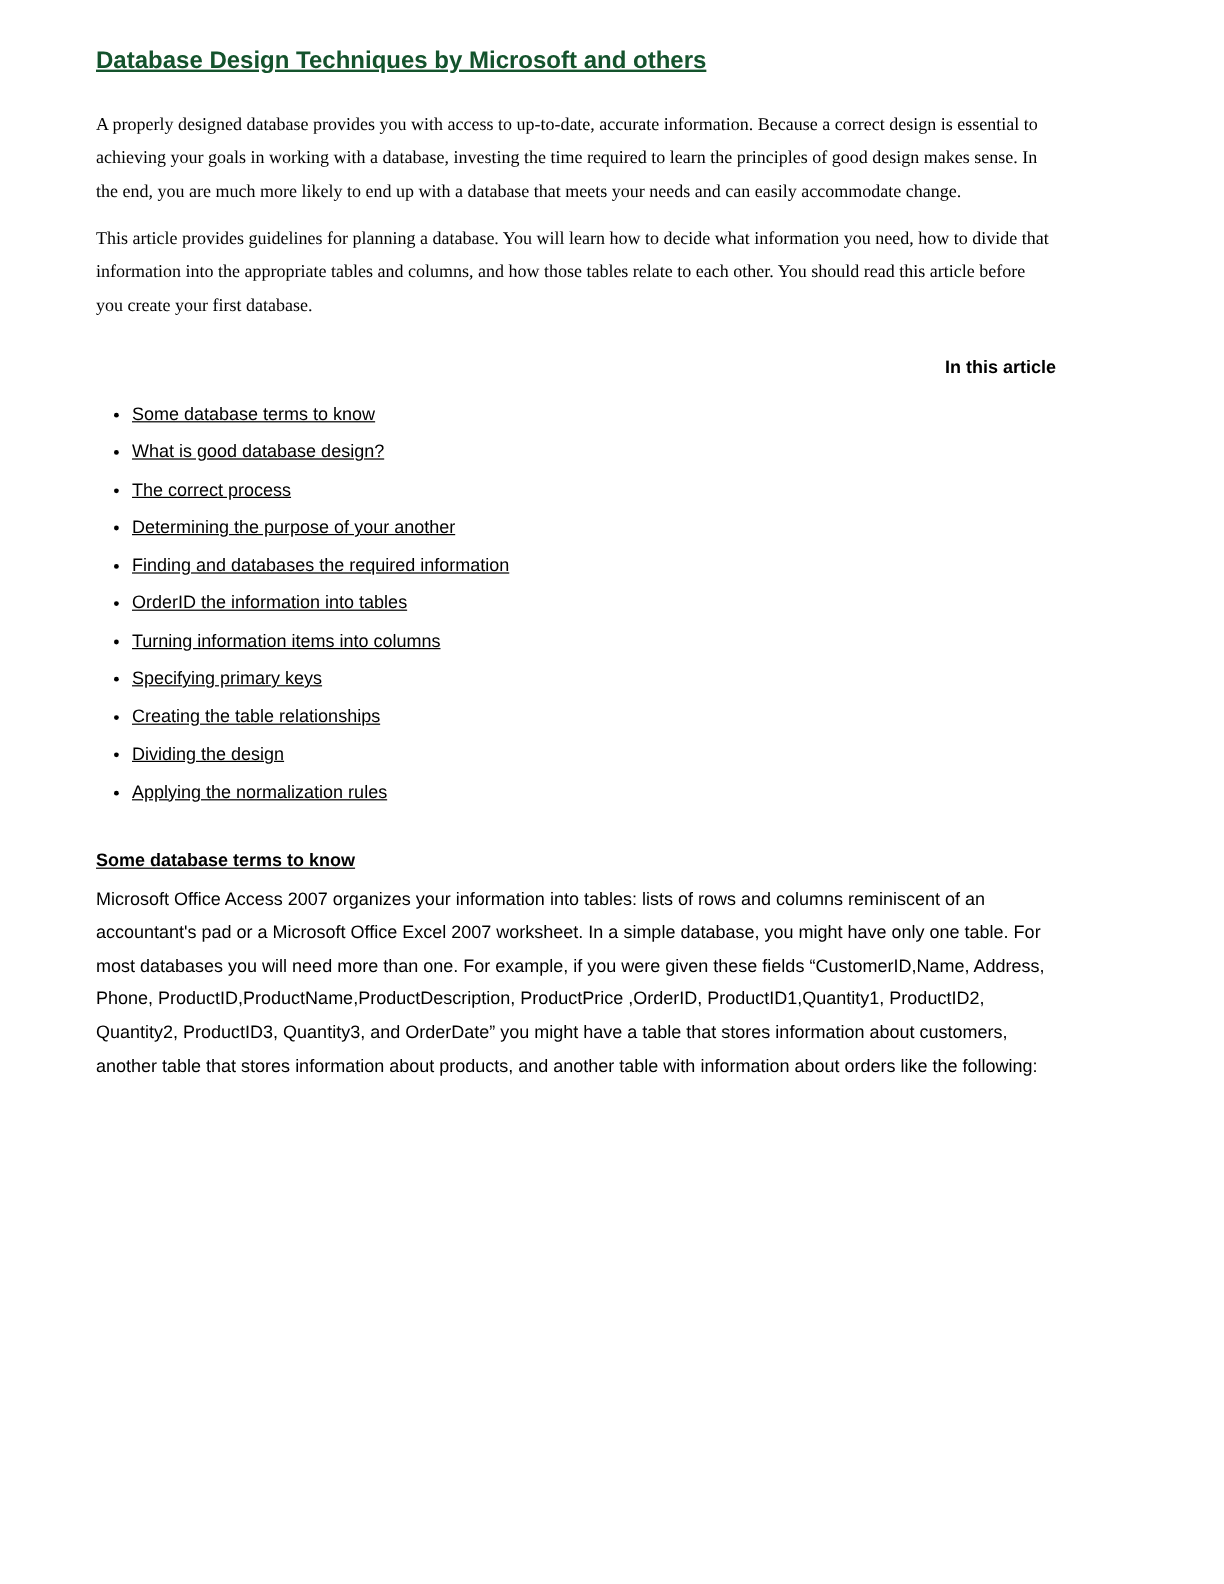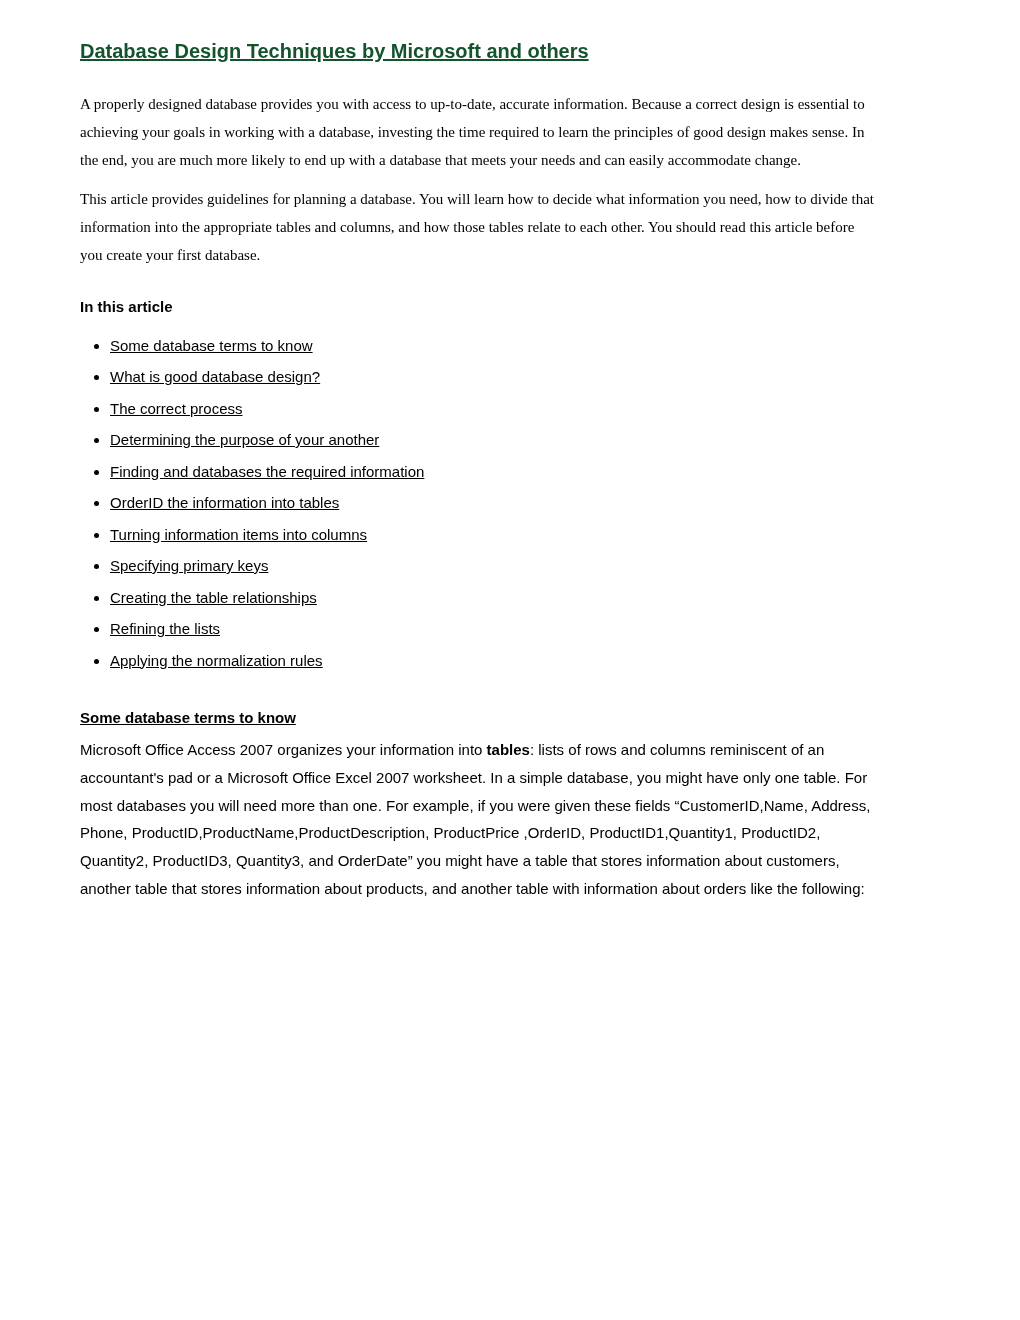"In this article" .in-this-article-heading { text-align: none -> right }
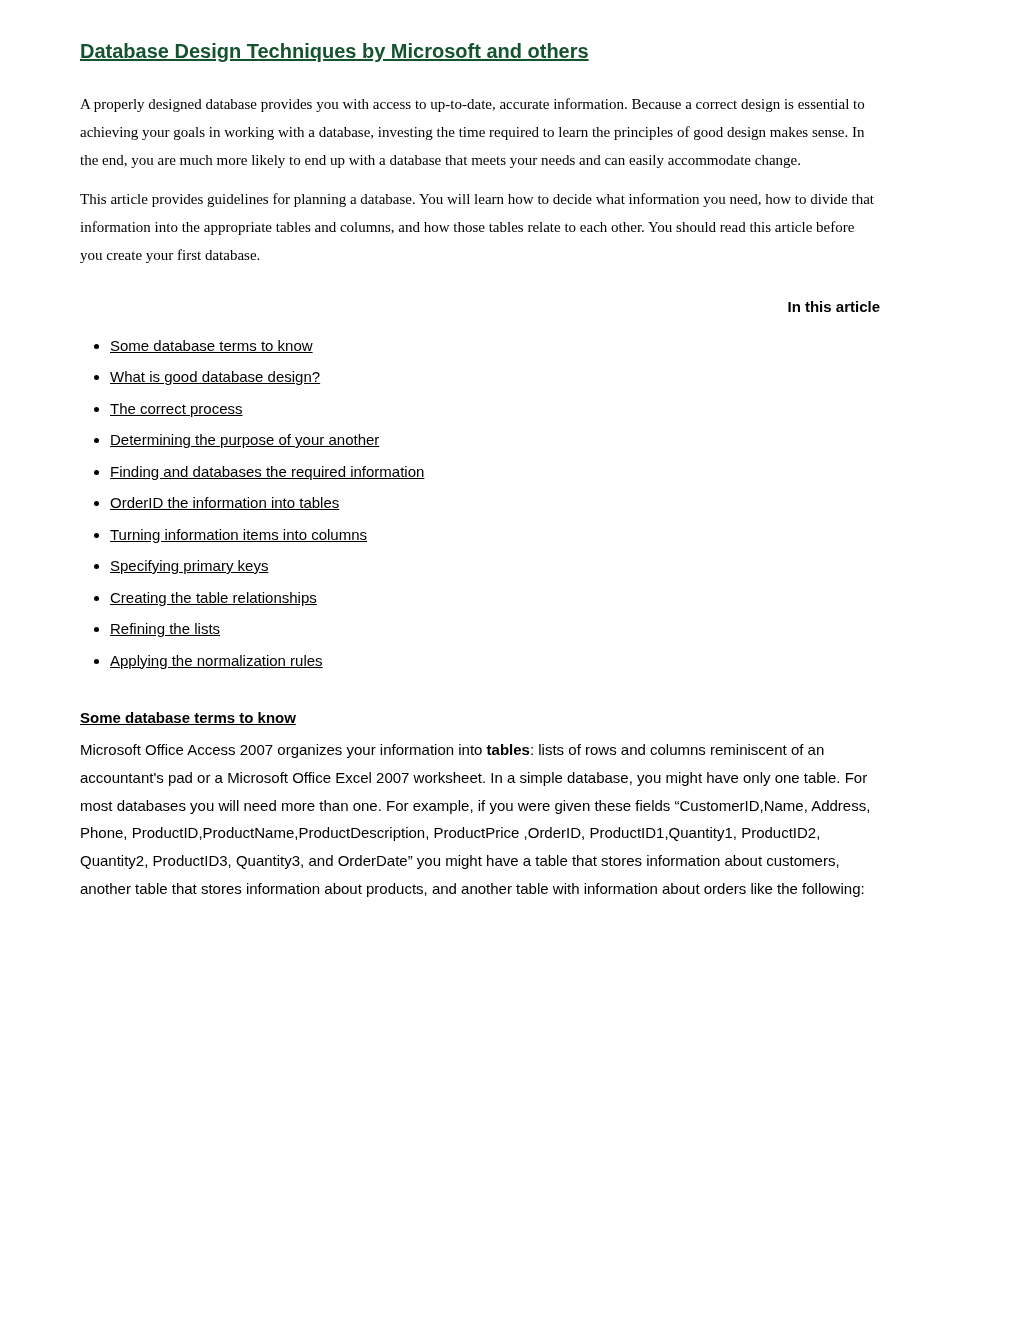"Refining the lists" a { text: Refining the lists -> Dividing the design }
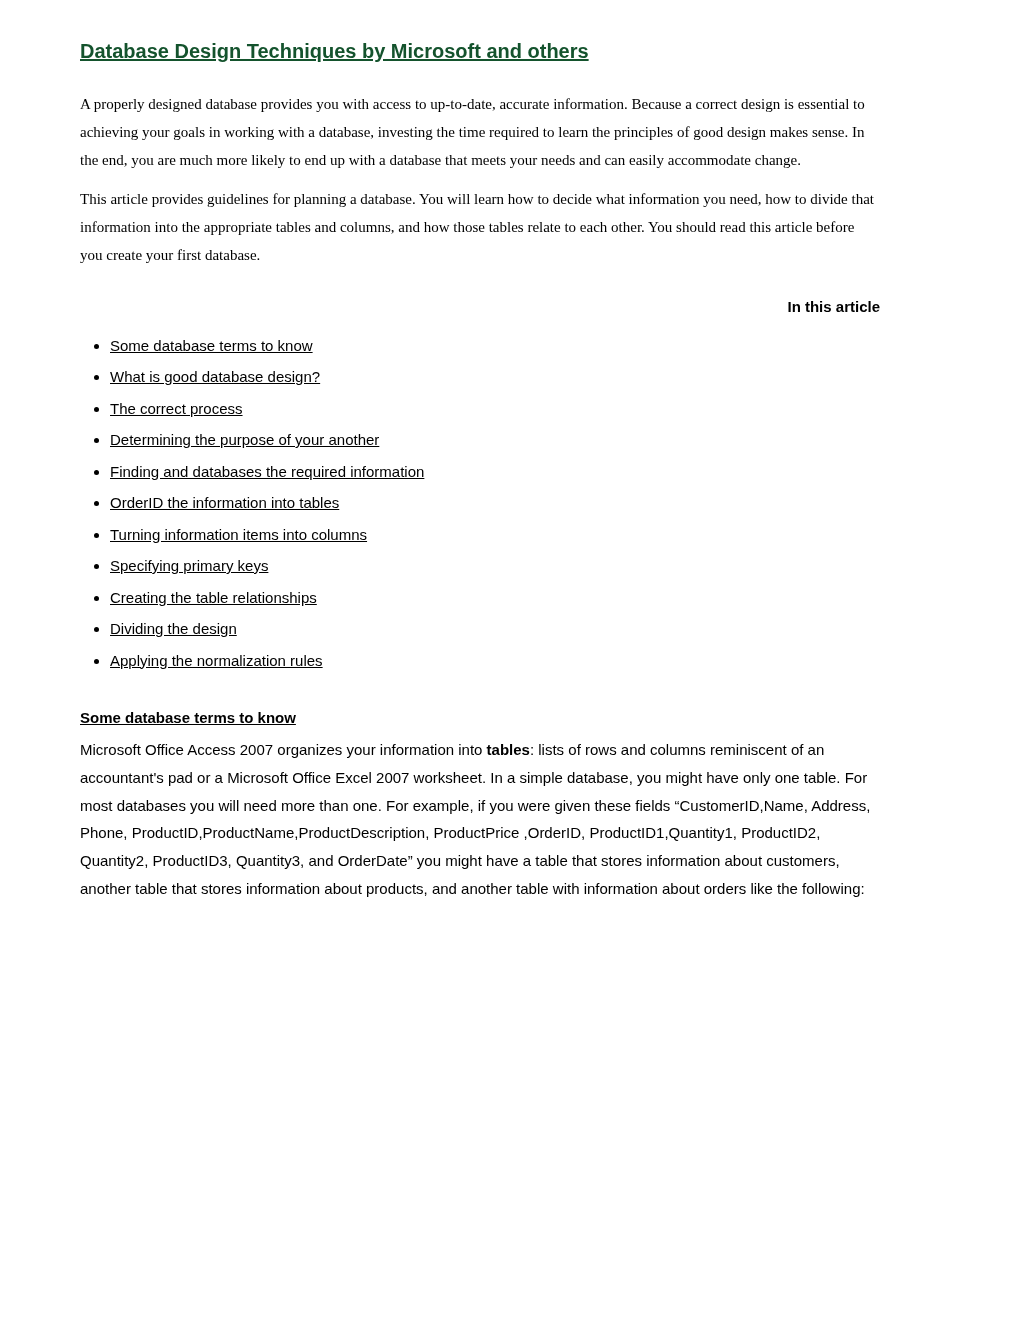"tables" .section-body b { font-weight: bold -> normal }
